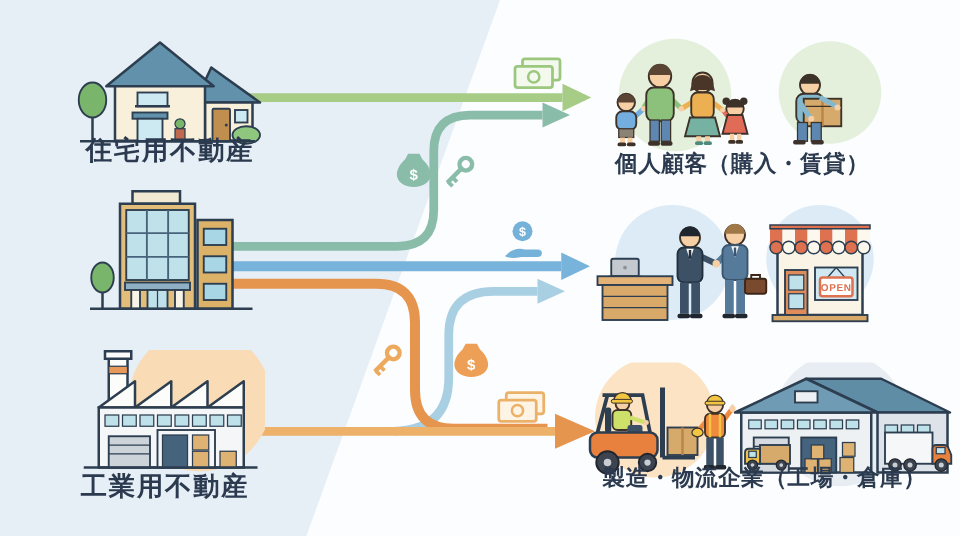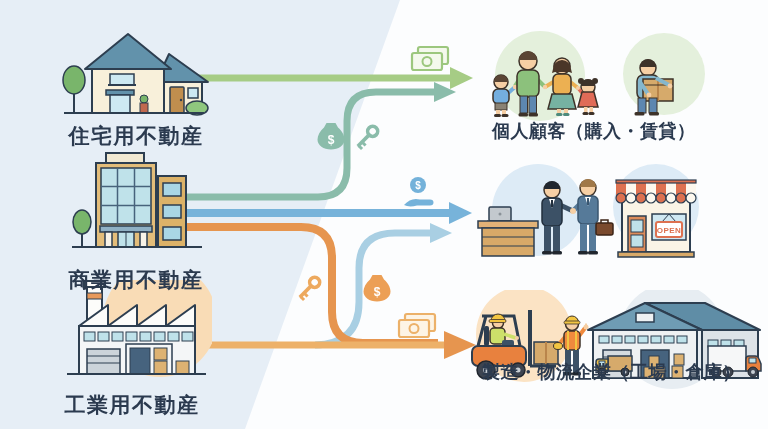"住宅用不動産" .lbl-left { margin-top: 15px -> none }
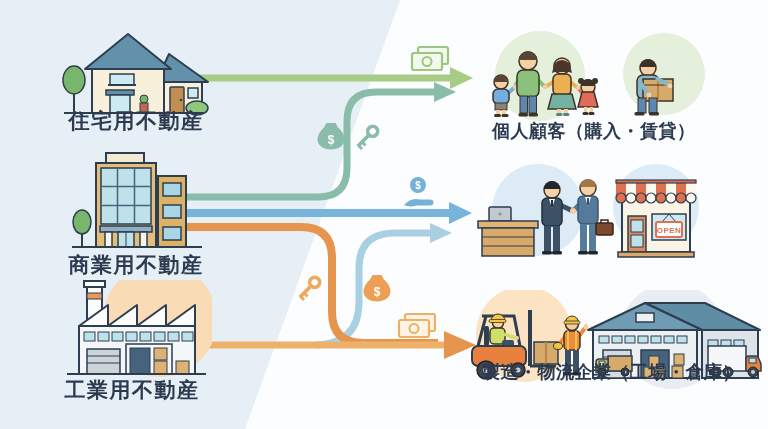"商業用不動産" div.lbl { html: <div>商業用不動産</div> -> none }
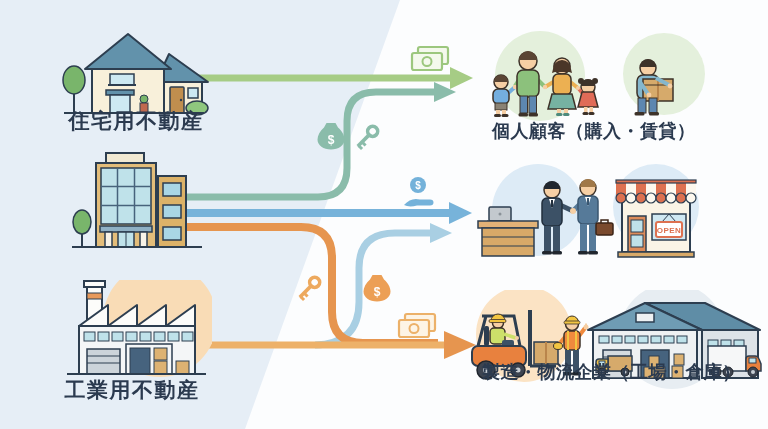"製造・物流企業（工場・倉庫）" div.lbl { top: 362px -> 372px }
